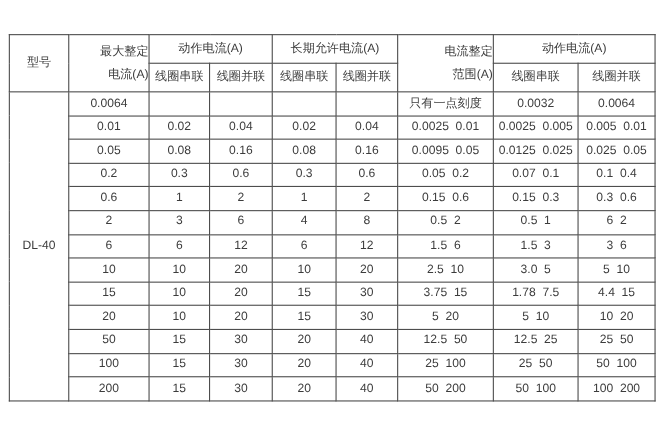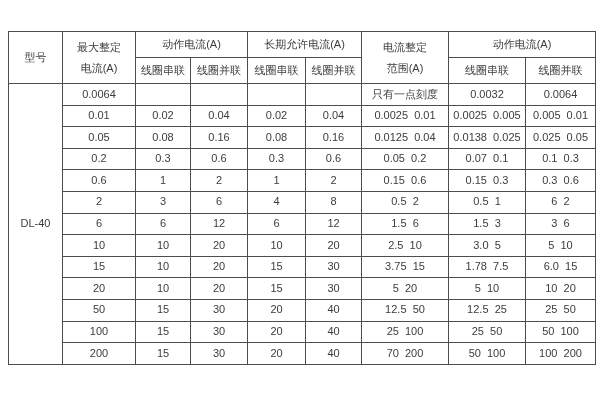"最大整定" .spec-table .two-line { text-align: none -> right }
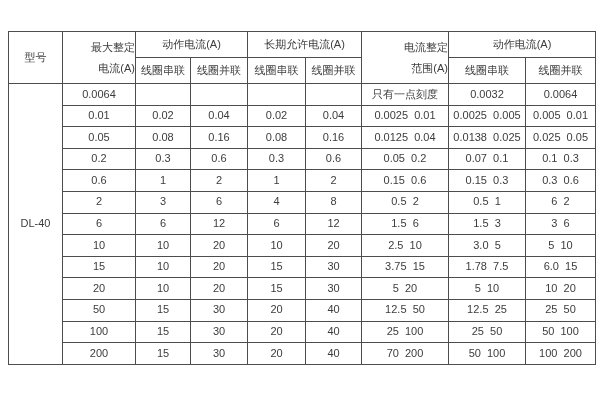"0.0125 0.04" td { text: 0.0125  0.04 -> 0.0095  0.05 }
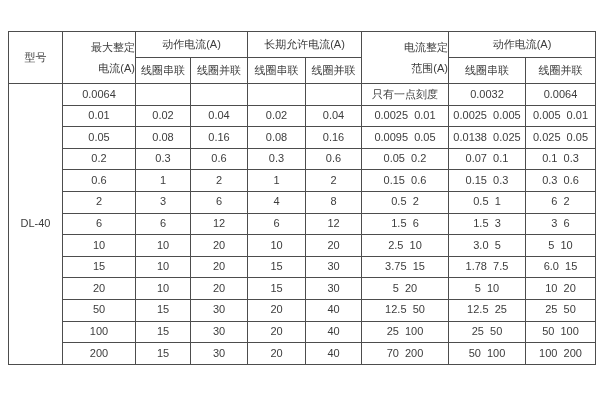"0.0138 0.025" td { text: 0.0138 -> 0.0125 }
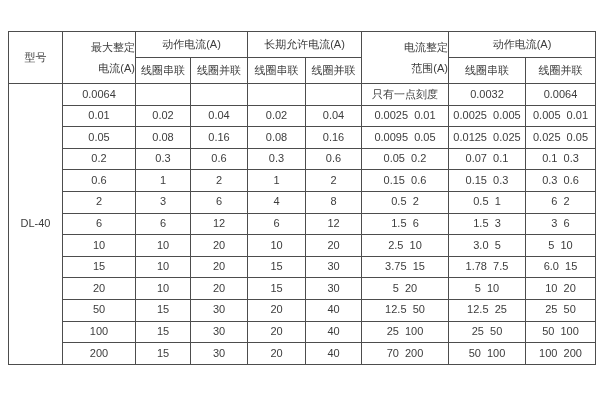"0.1 0.3" td { text: 0.3 -> 0.4 }
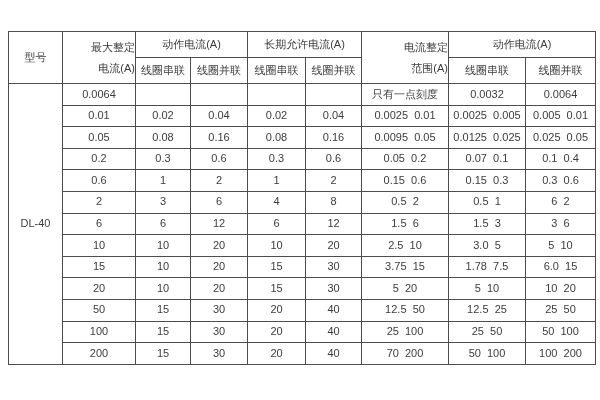"6.0 15" td { text: 6.0 -> 4.4 }
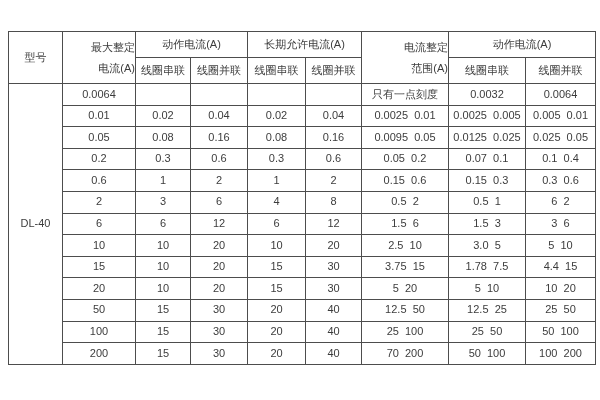"70 200" td { text: 70 -> 50 }
